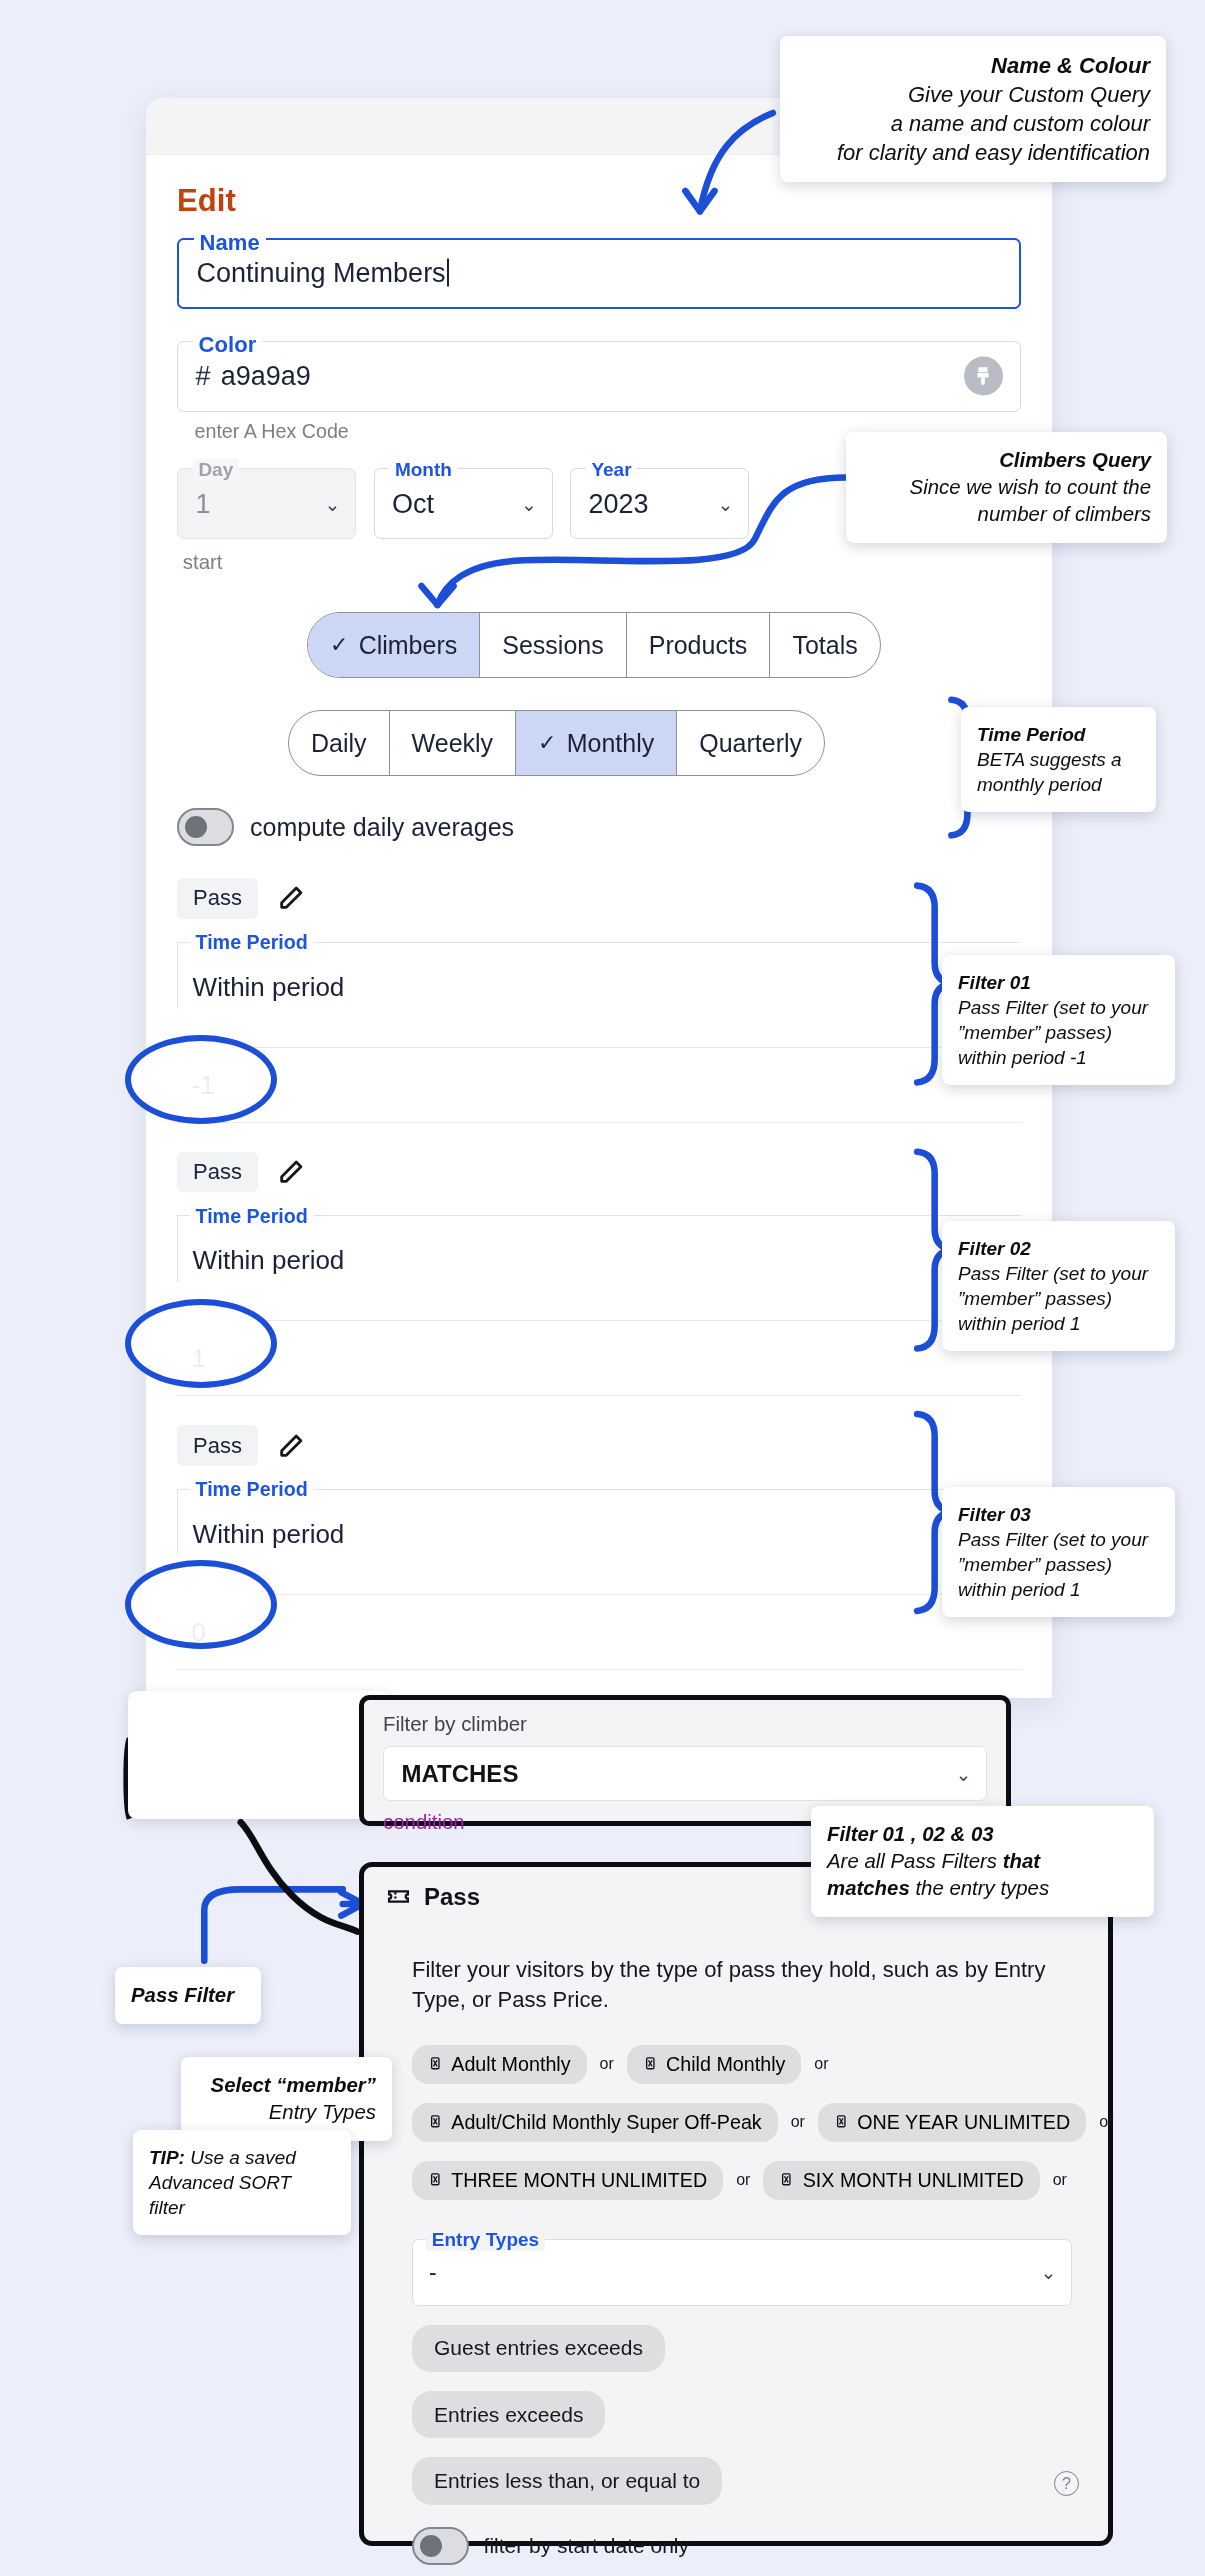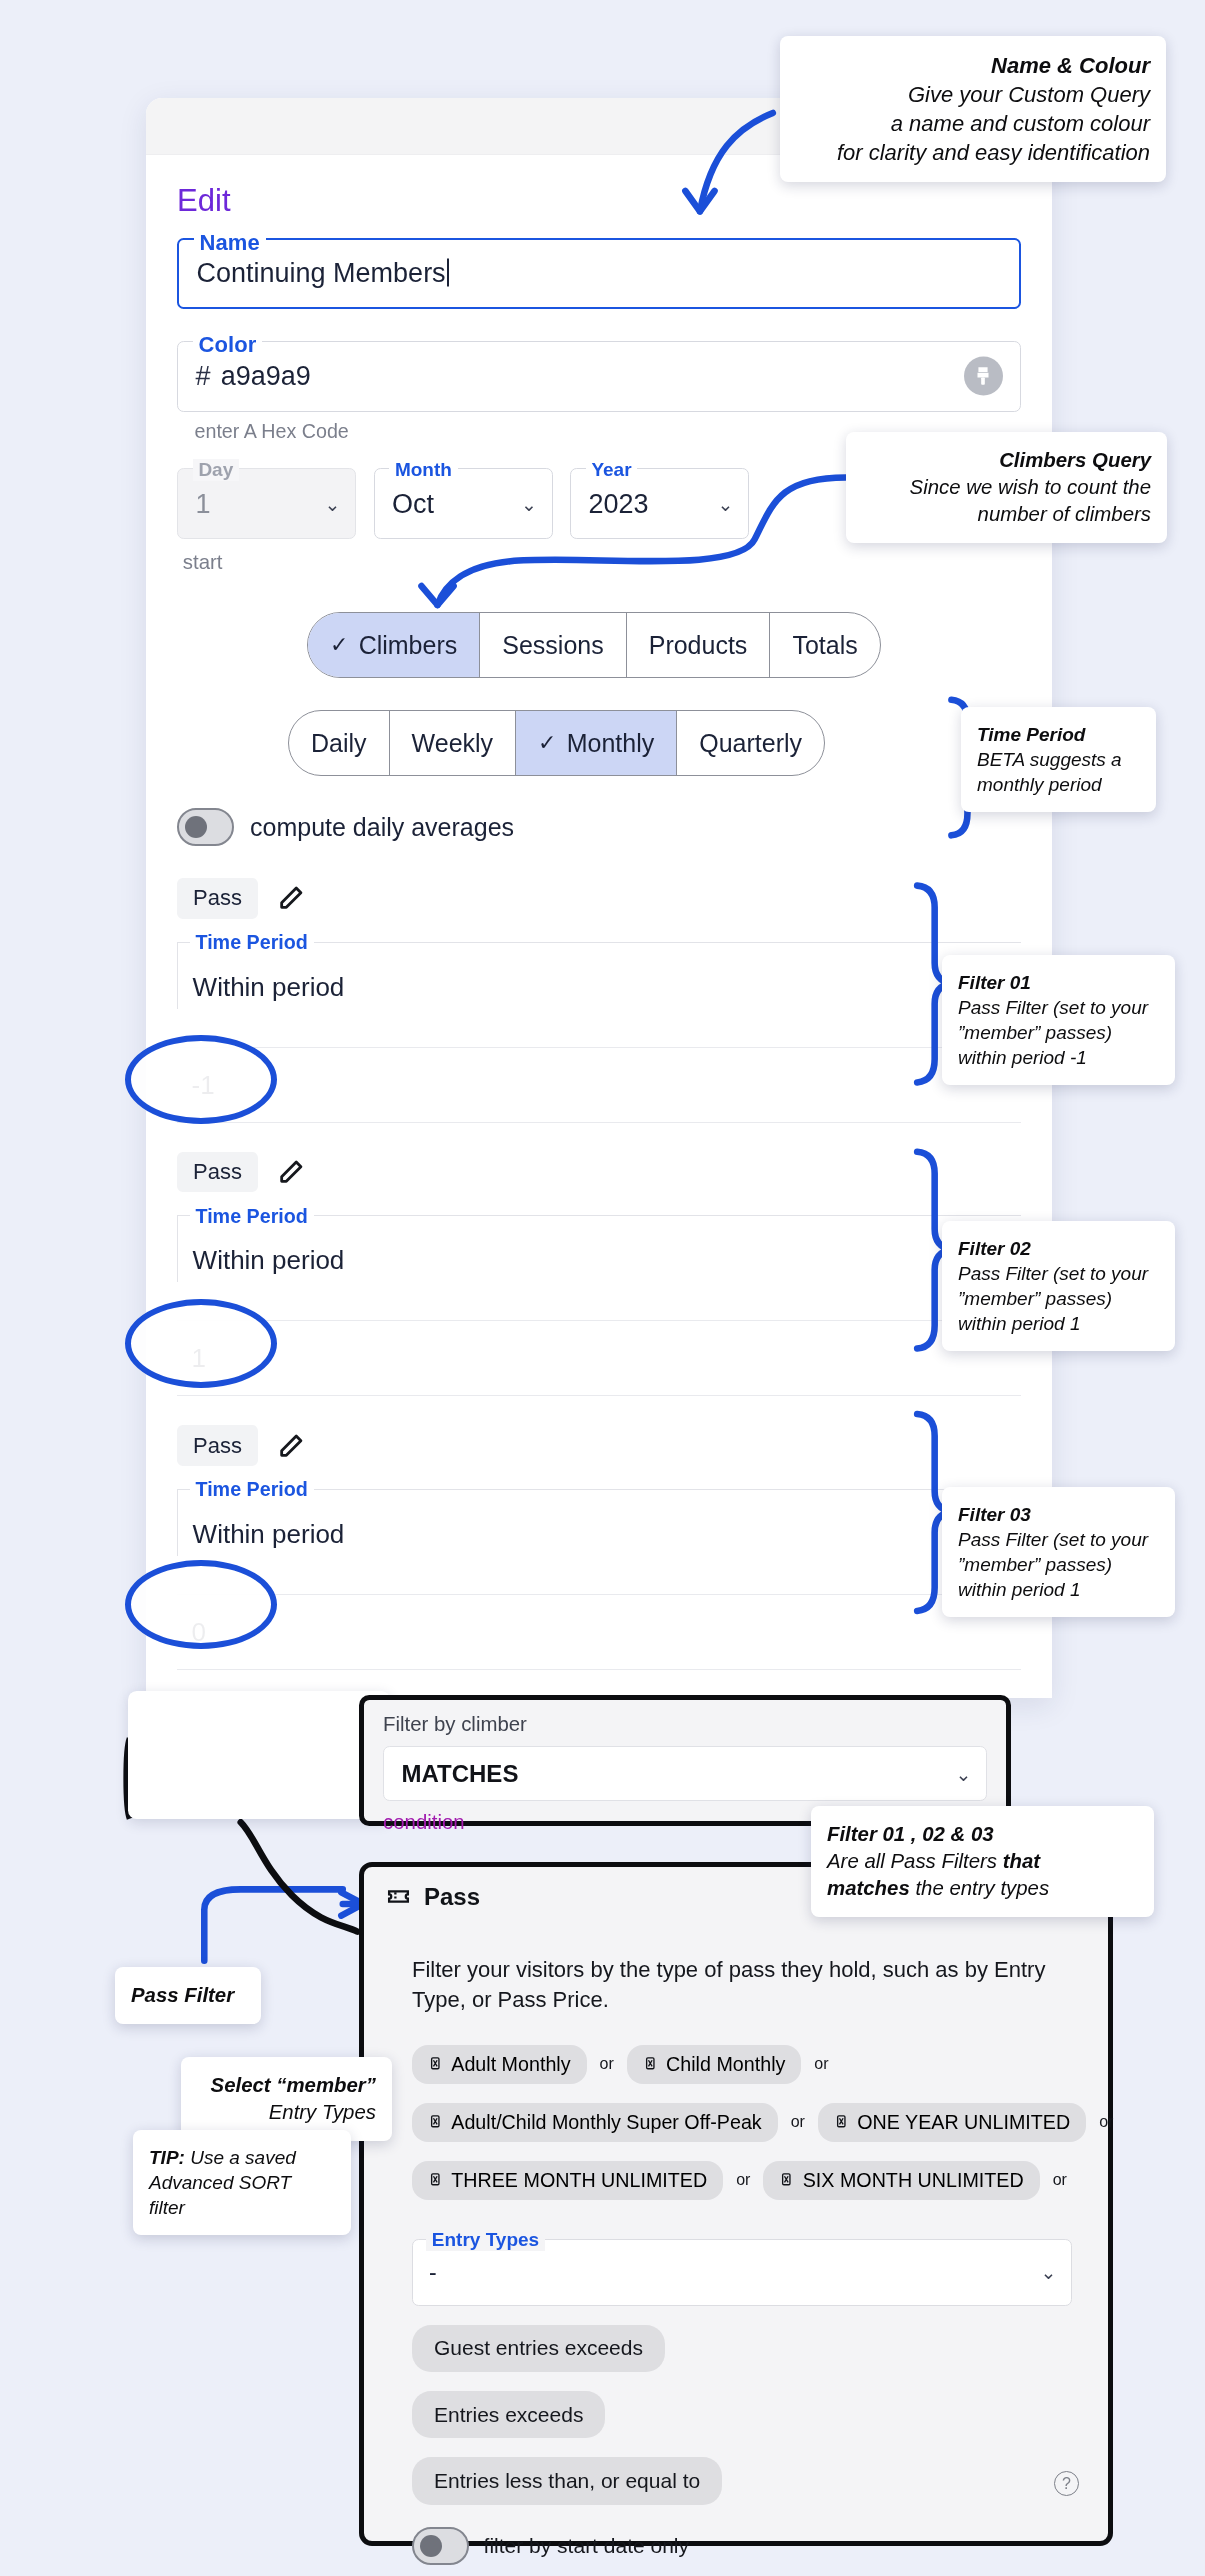"Edit" .page-title { color: #6d28d9 -> #c2410c; font-weight: none -> bold }
